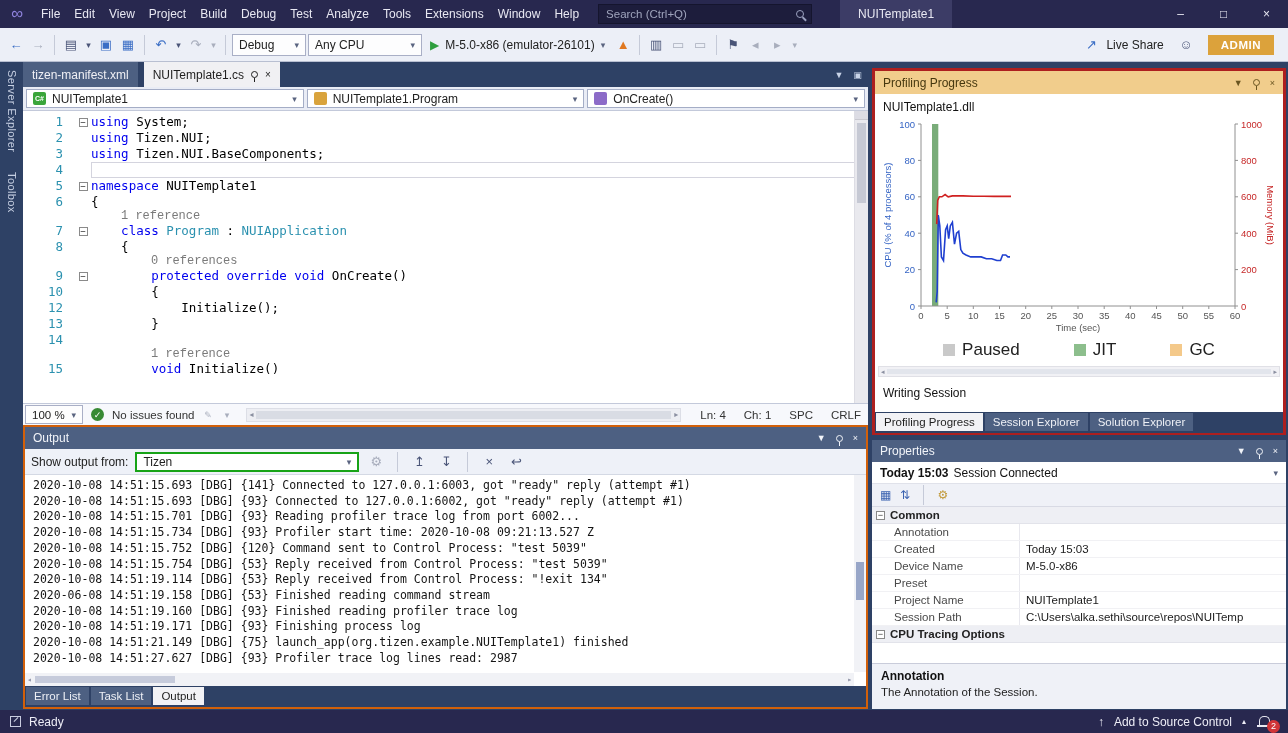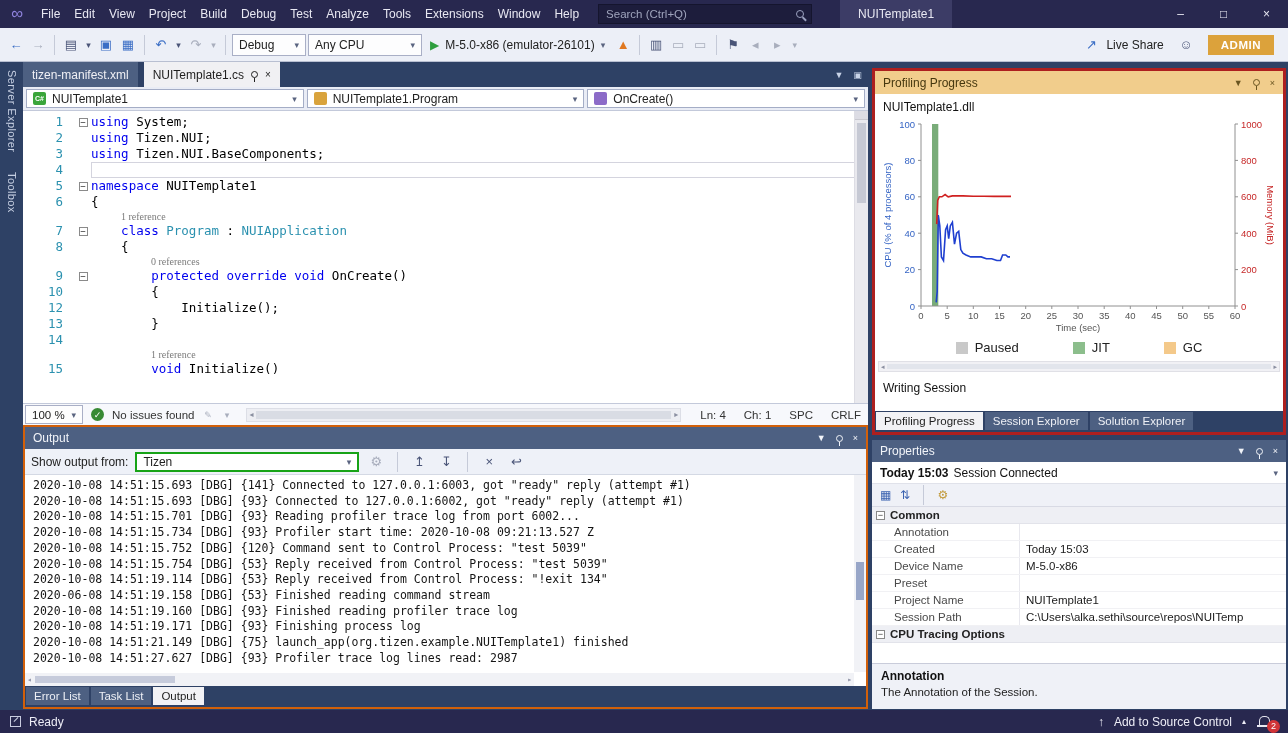"1 reference" .lens .ctext { font-family: Liberation Serif, serif -> Liberation Mono, monospace; font-size: 10px -> 12px }
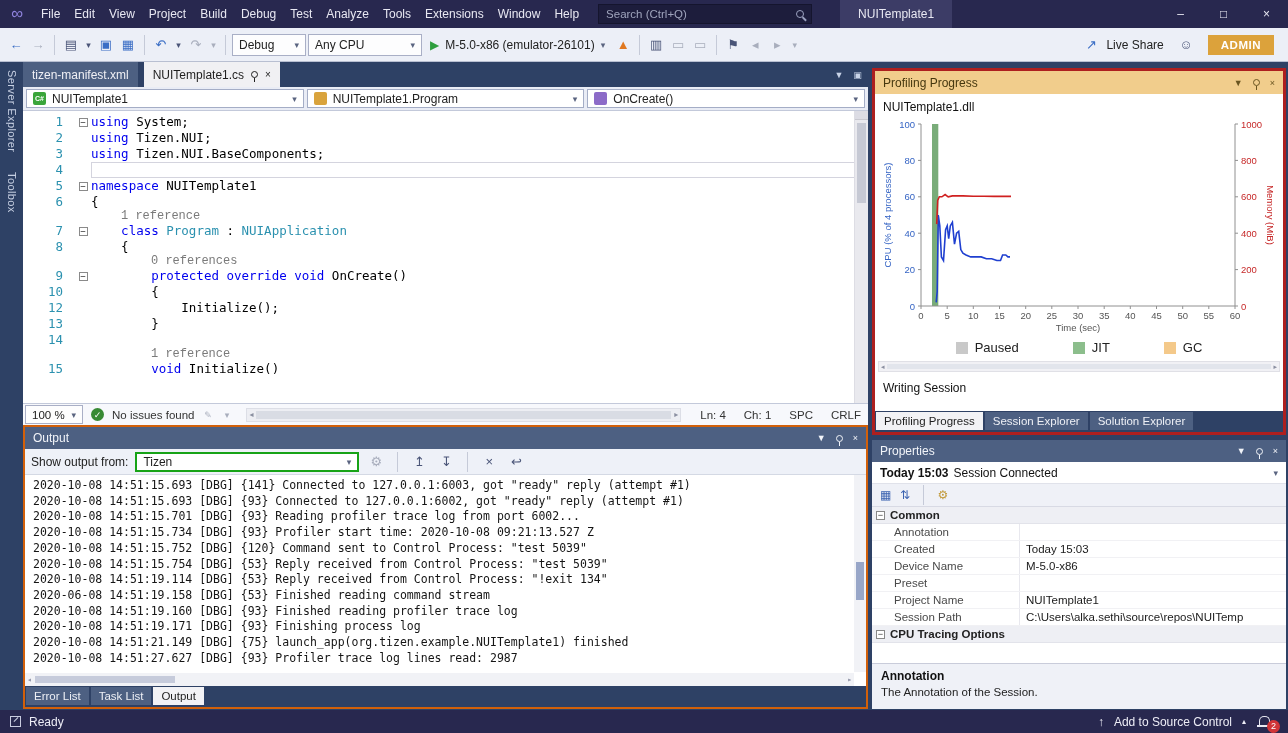"Paused" .chart-legend { font-size: 13px -> 17px }
